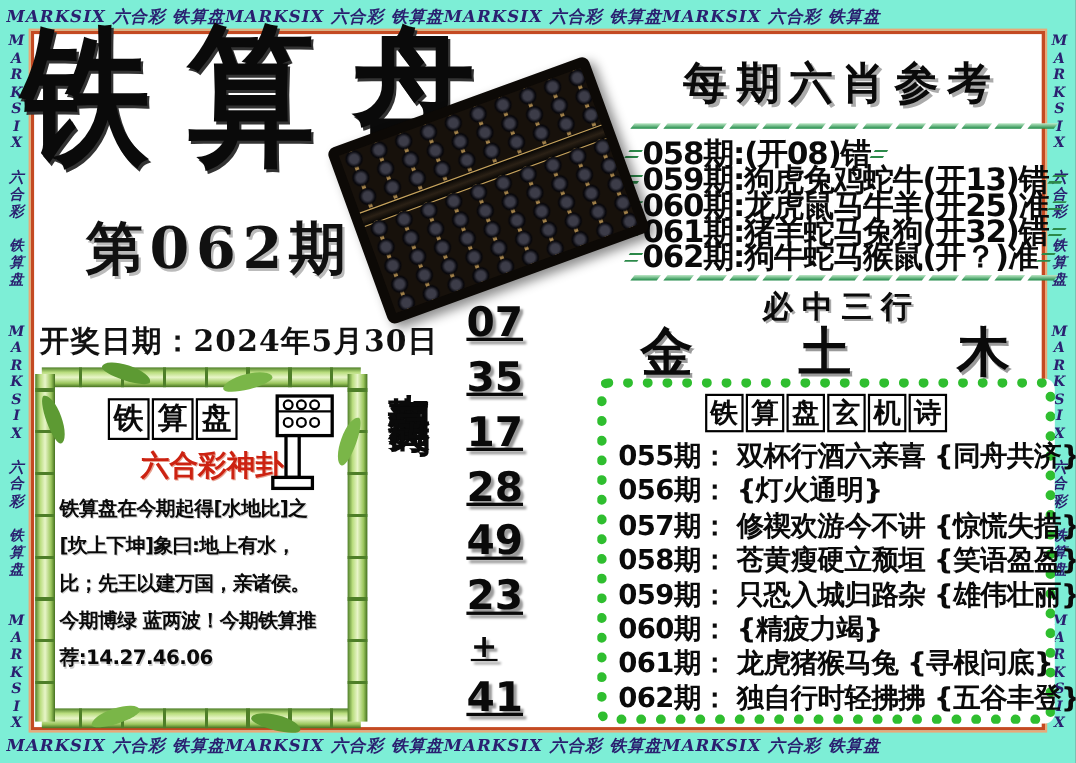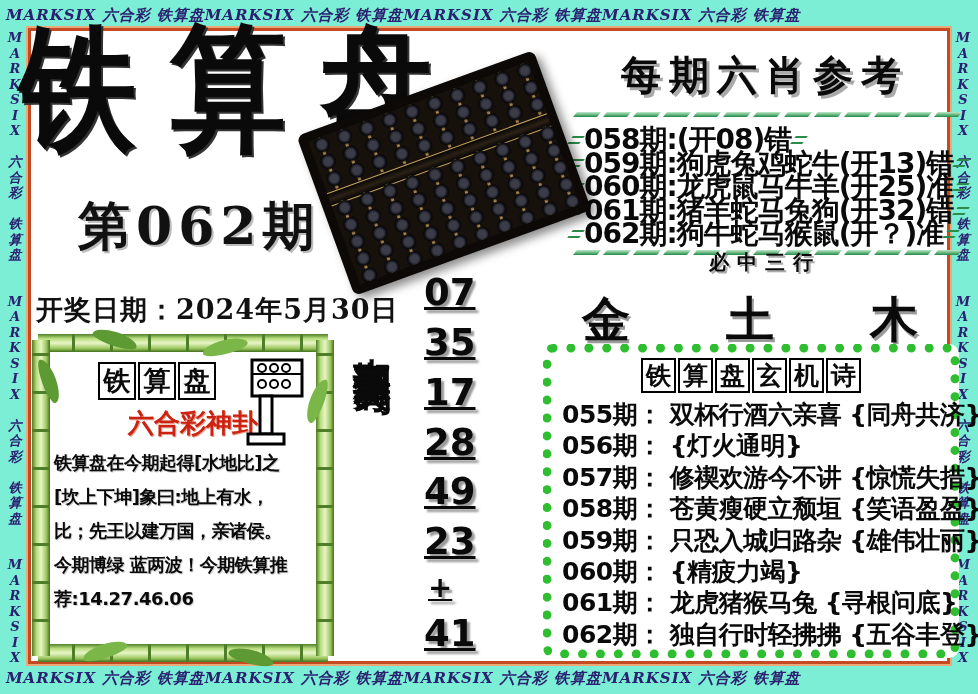"必中三行" #musthit-title { font-size: 20px -> 28px; top: 249px -> 260px }
